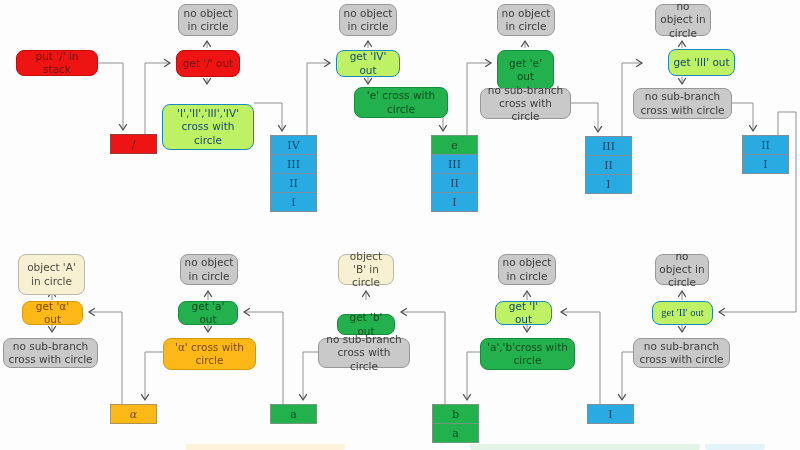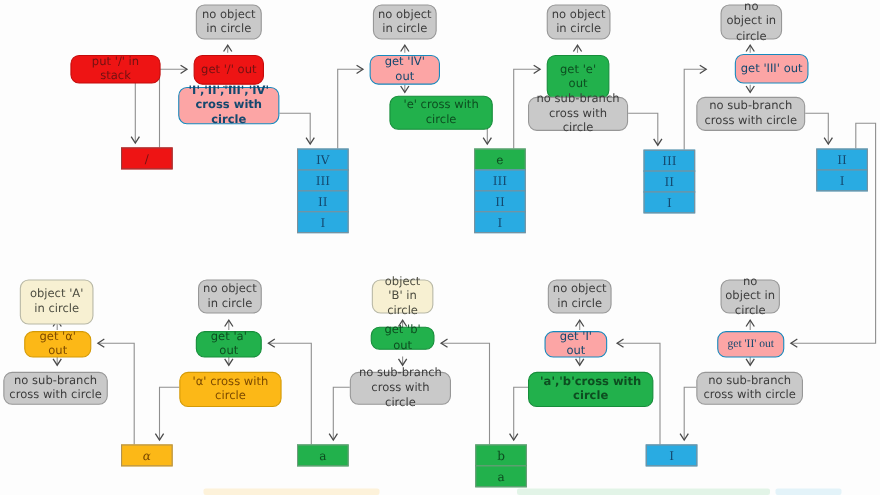"put '/' in stack" div.box { margin-left: 48px -> none }
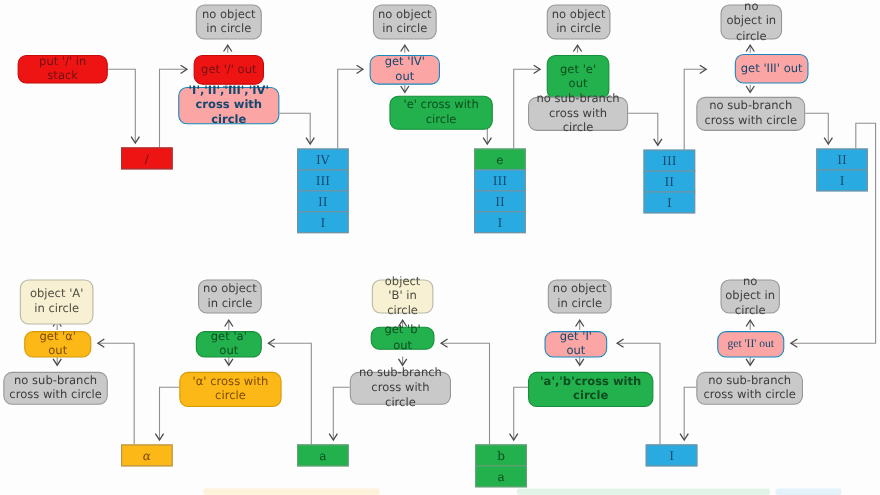"get 'IV' out" .blue { background: #fca5a5 -> #bef264 }
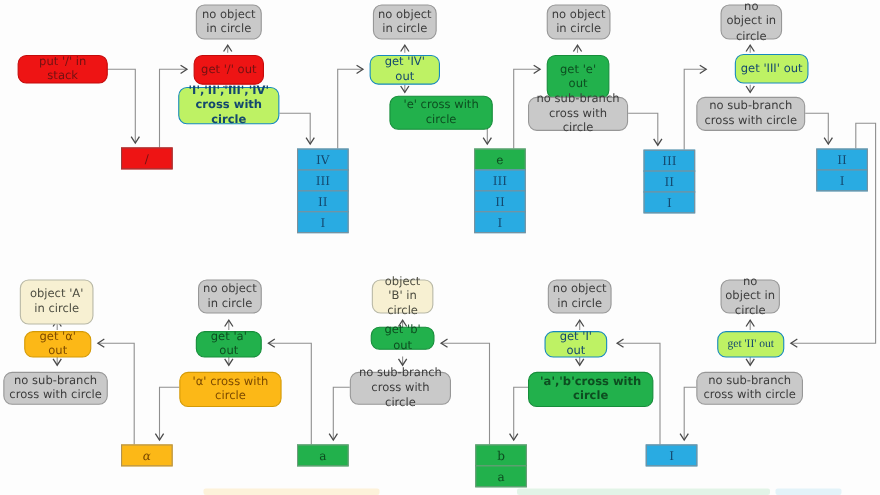"'I','II','III','IV' cross with circle" div.box { font-weight: bold -> none; height: 34px -> 46px; top: 79px -> 104px }
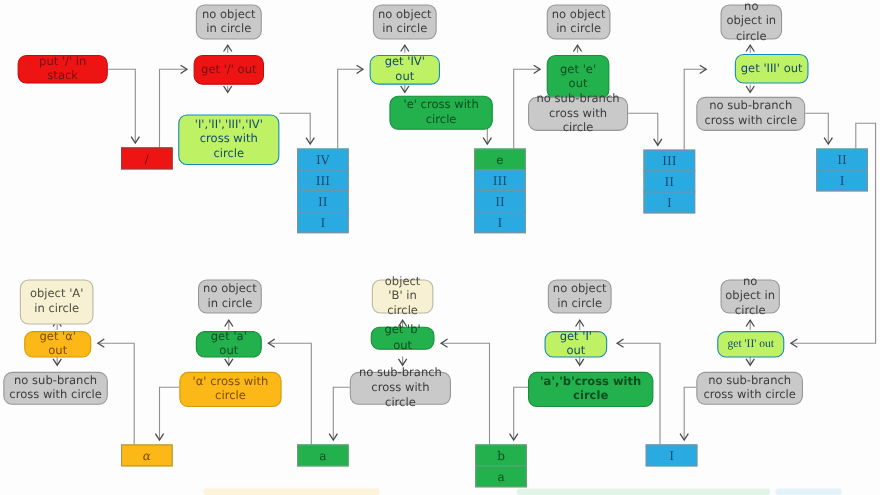"get 'b' out" div.box { top: 297px -> 314px }
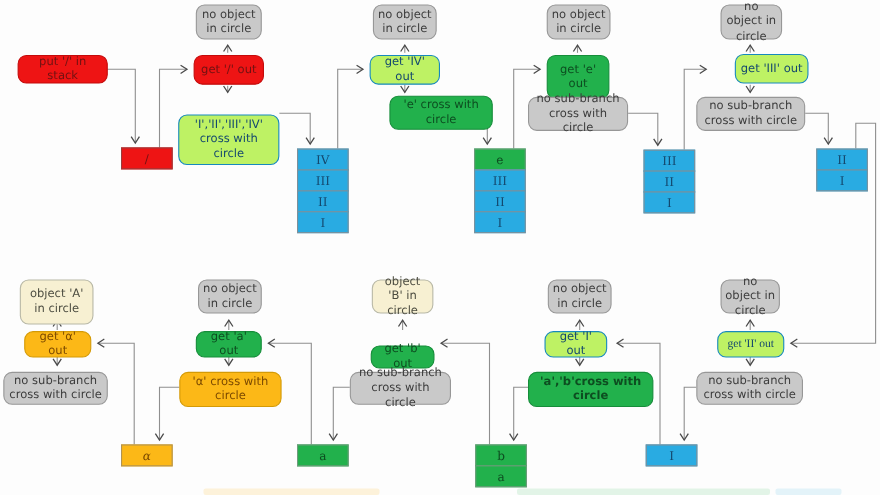"'a','b'cross with circle" div.box { font-weight: bold -> none; width: 114px -> 95px }
